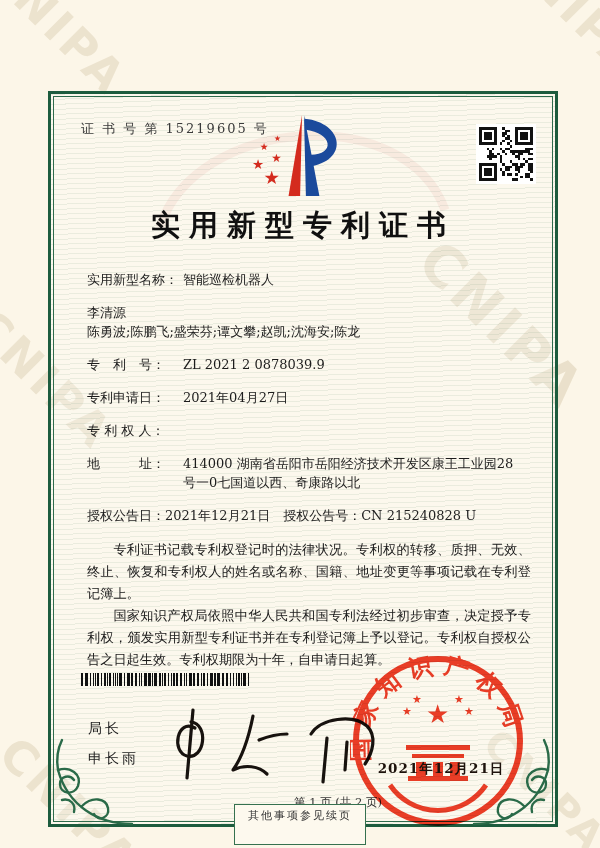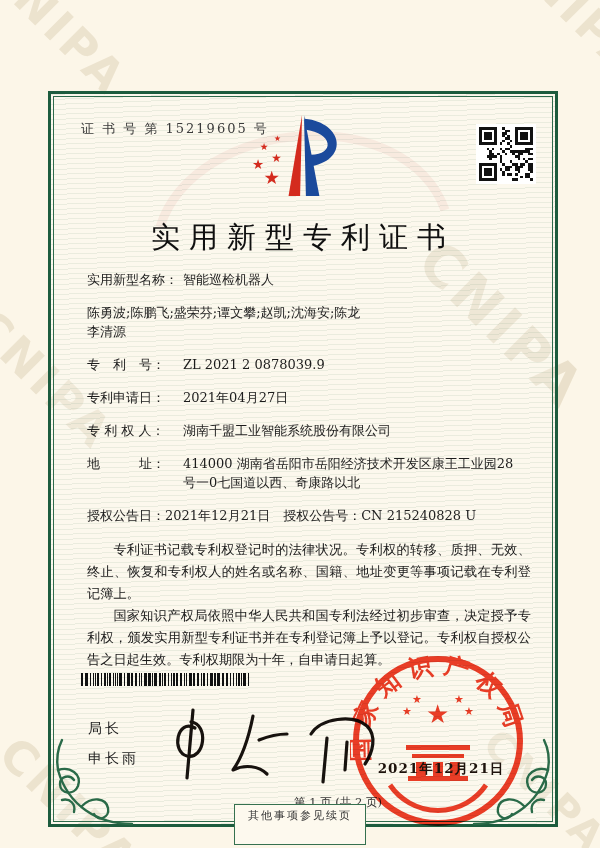"实用新型专利证书" .title { font-weight: 400 -> 700; top: 124px -> 112px }
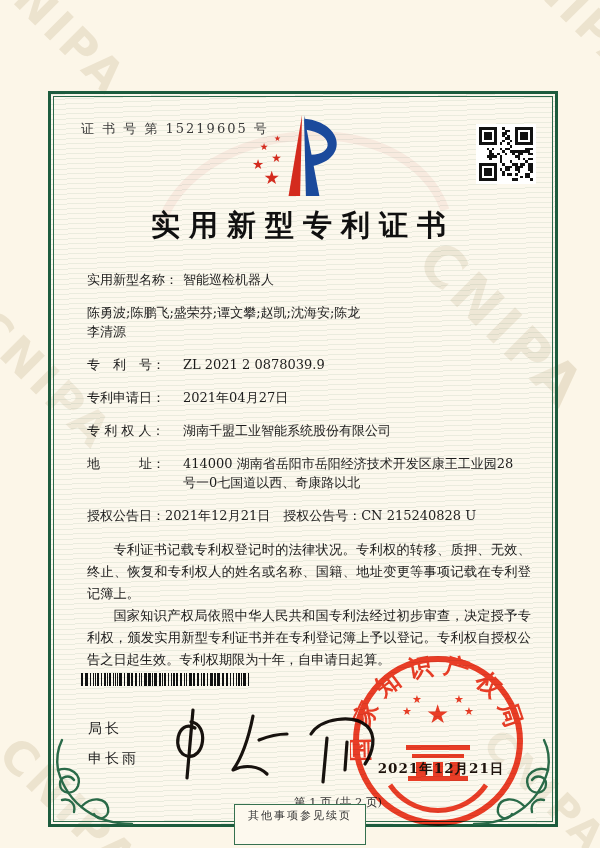"陈勇波;陈鹏飞;盛荣芬;谭文攀;赵凯;沈海安;陈龙" span { order: before "李清源" -> after "李清源" }
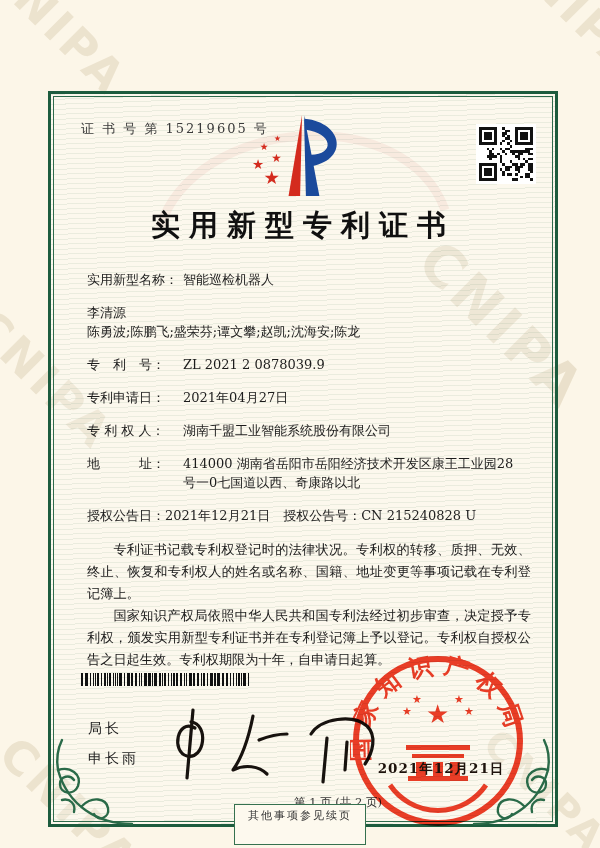"湖南千盟工业智能系统股份有限公司" span.val { html: <span>湖南千盟工业智能系统股份有限公司</span> -> none }
